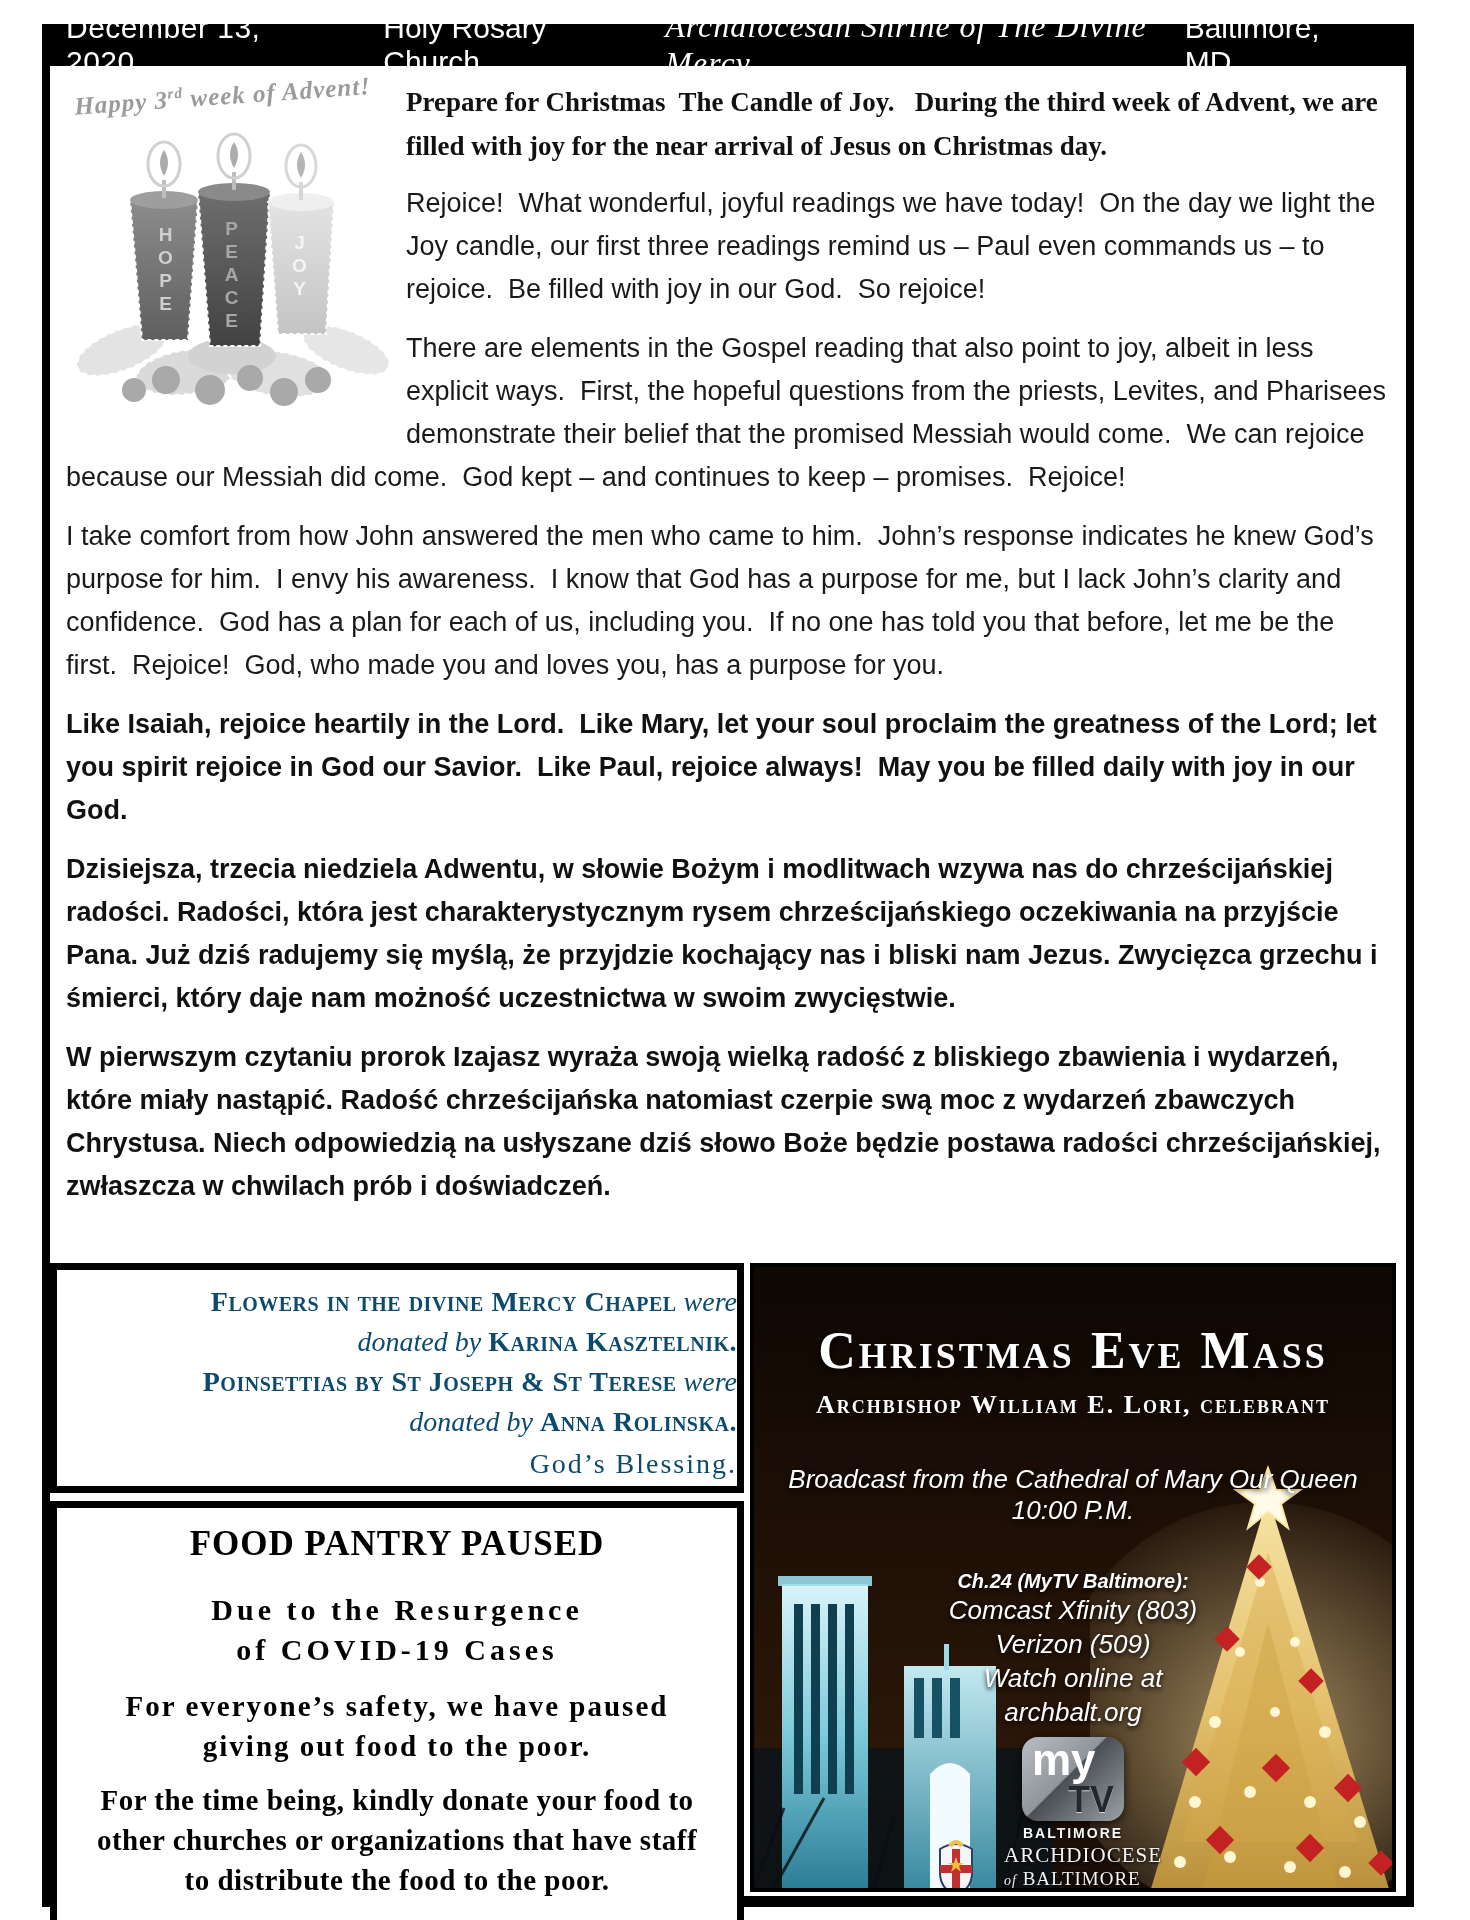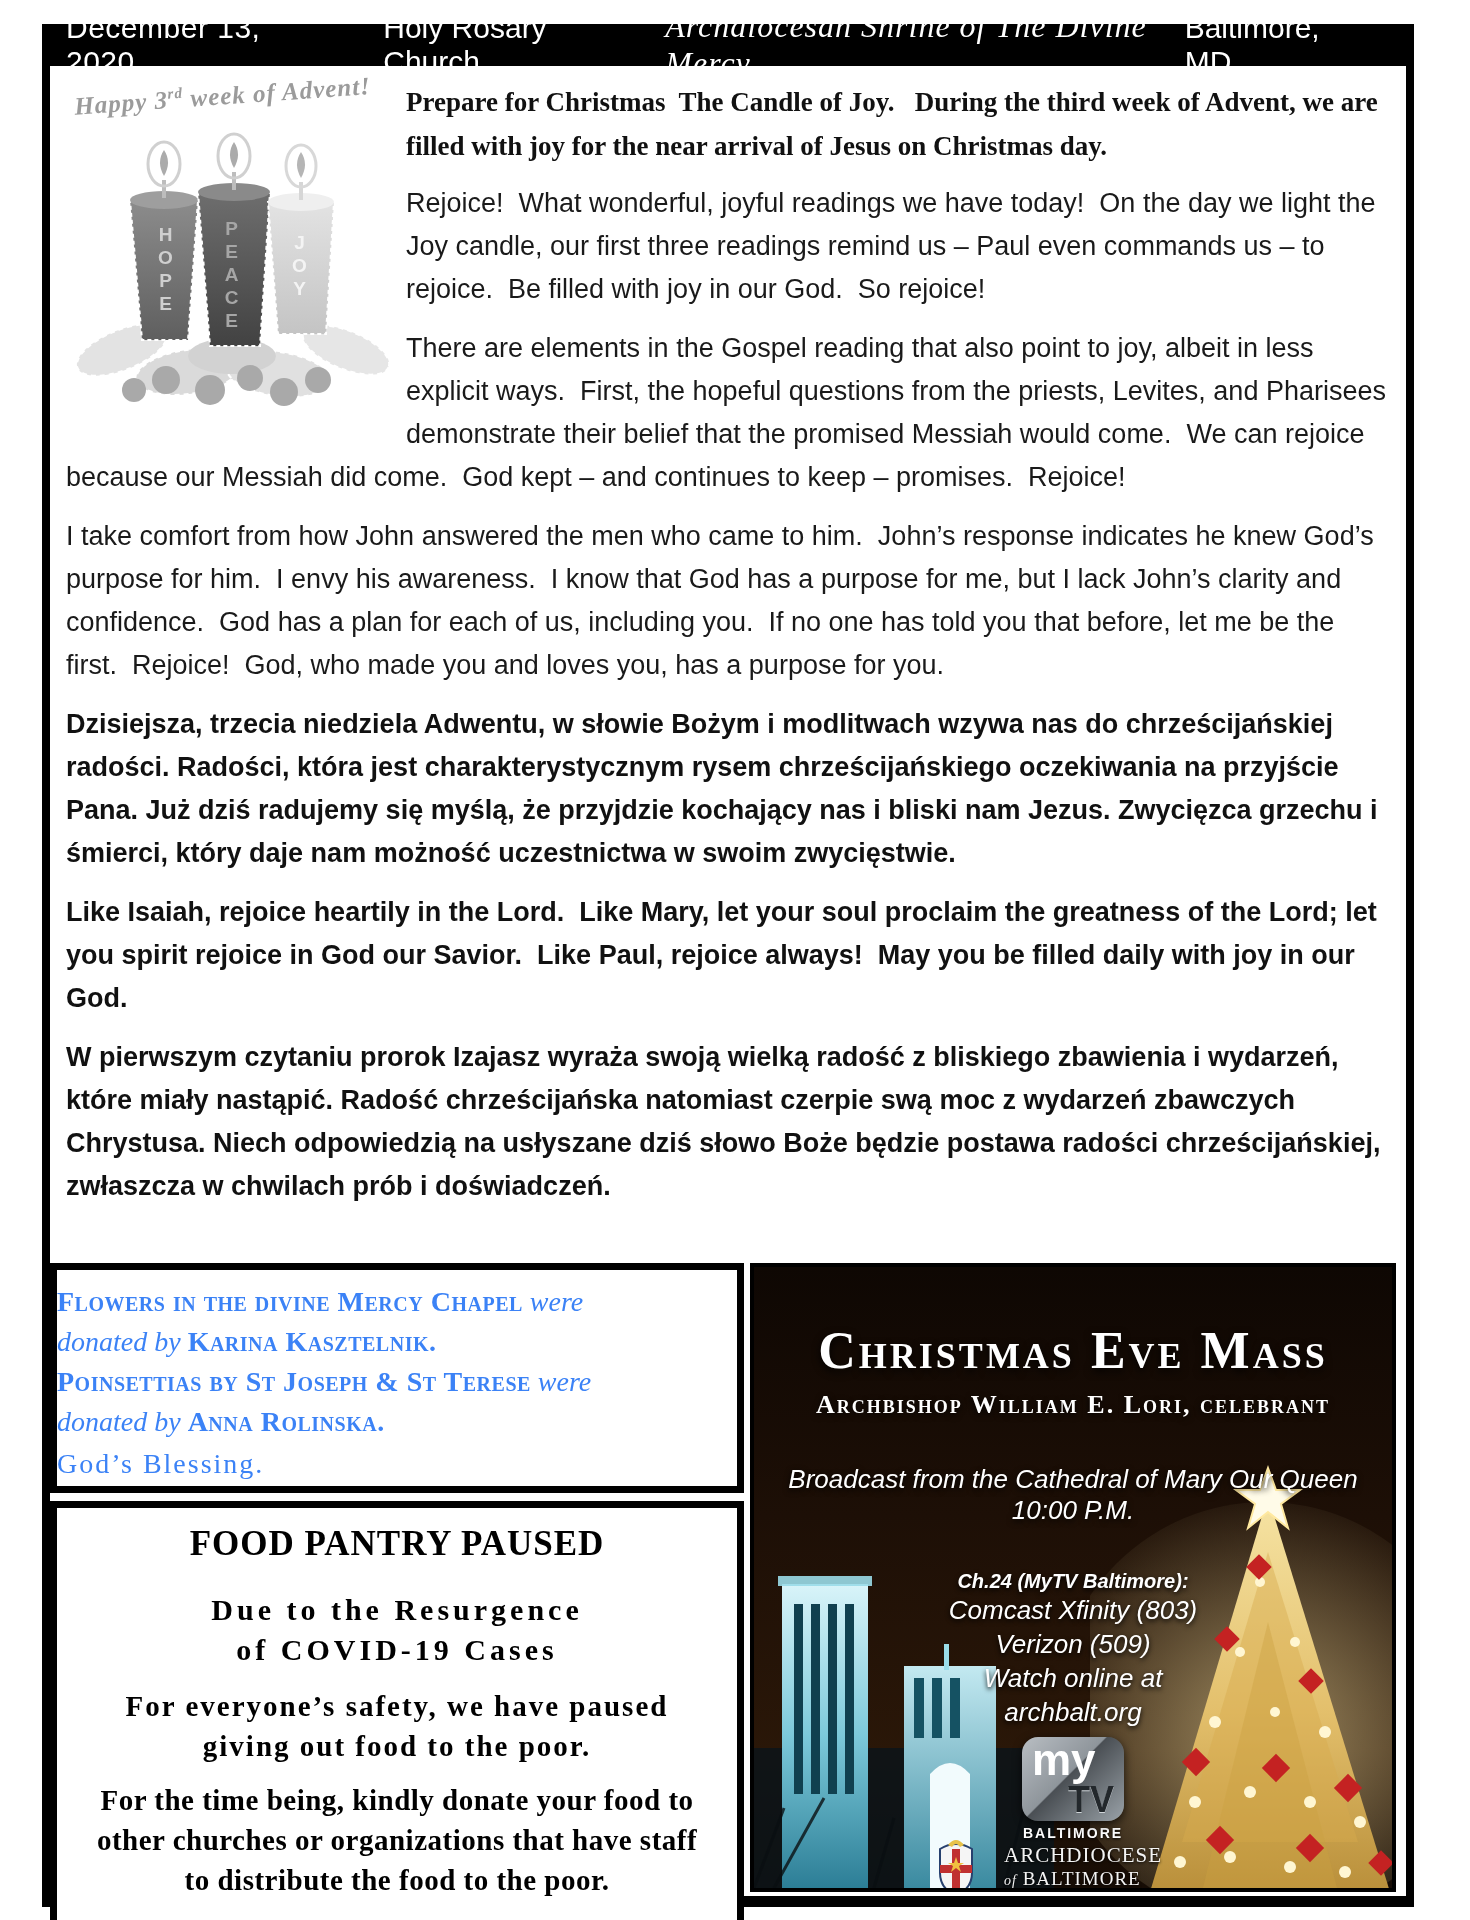"Dzisiejsza, trzecia niedziela Adwentu, w" p.p-bold { order: before "Like Isaiah, rejoice heartily in" -> after "Like Isaiah, rejoice heartily in" }
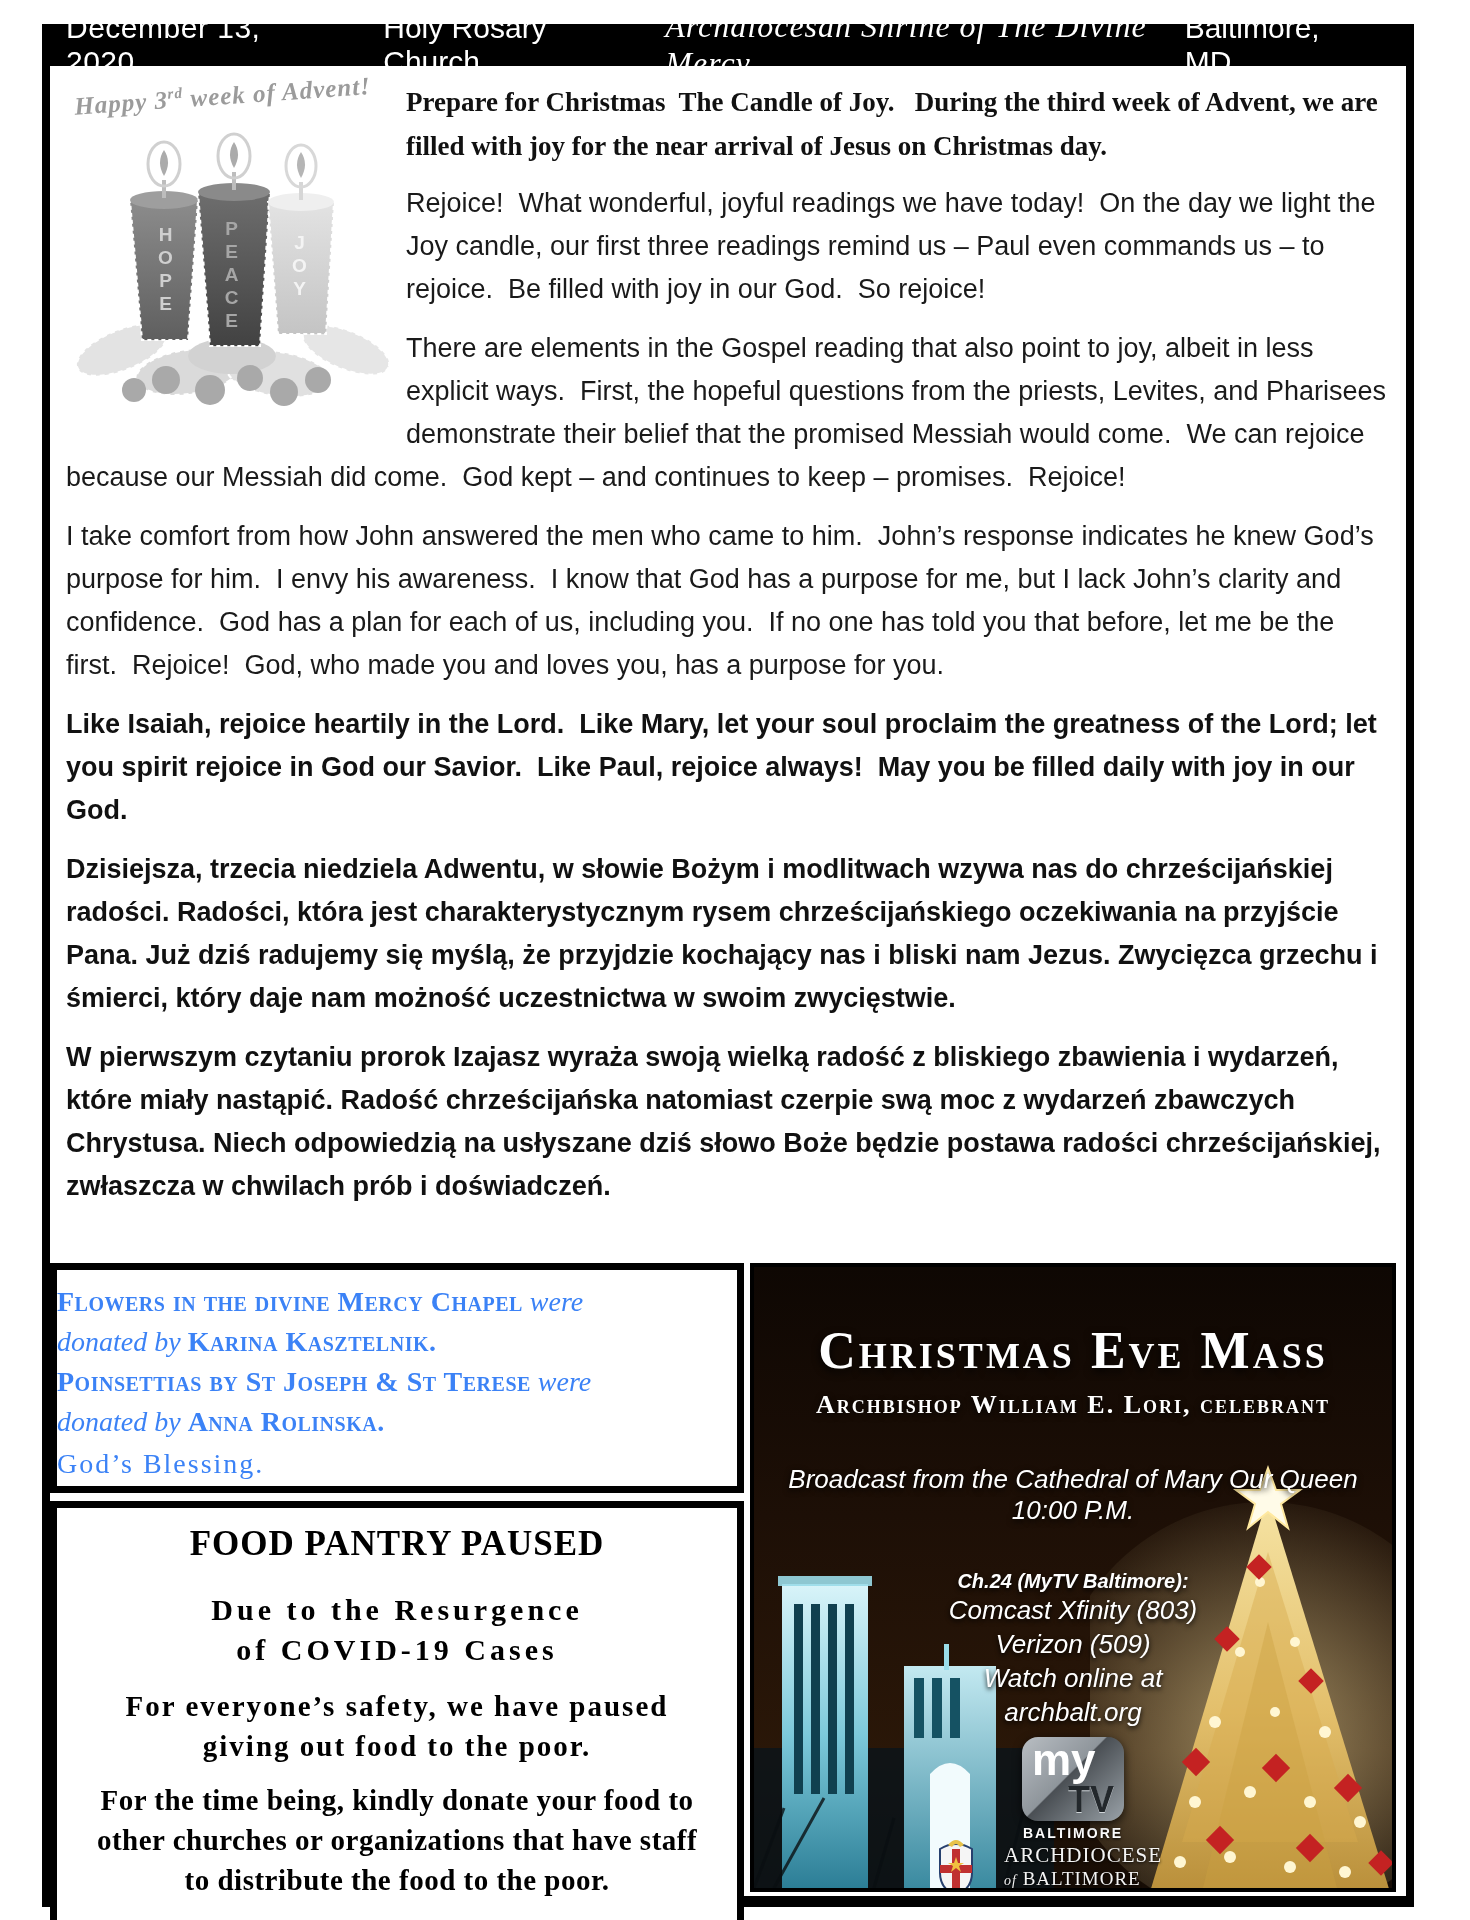"Flowers in the divine Mercy" .flowers { color: #3b82f6 -> #0c4a6e; text-align: left -> right }
